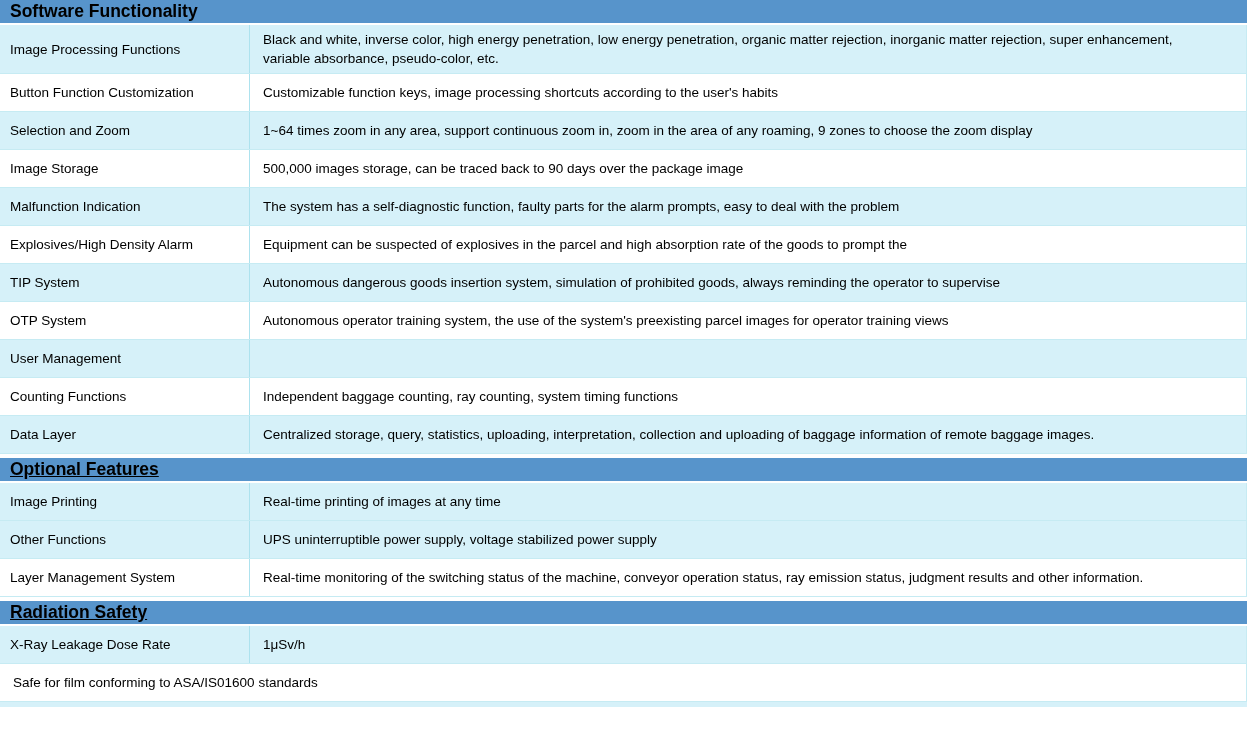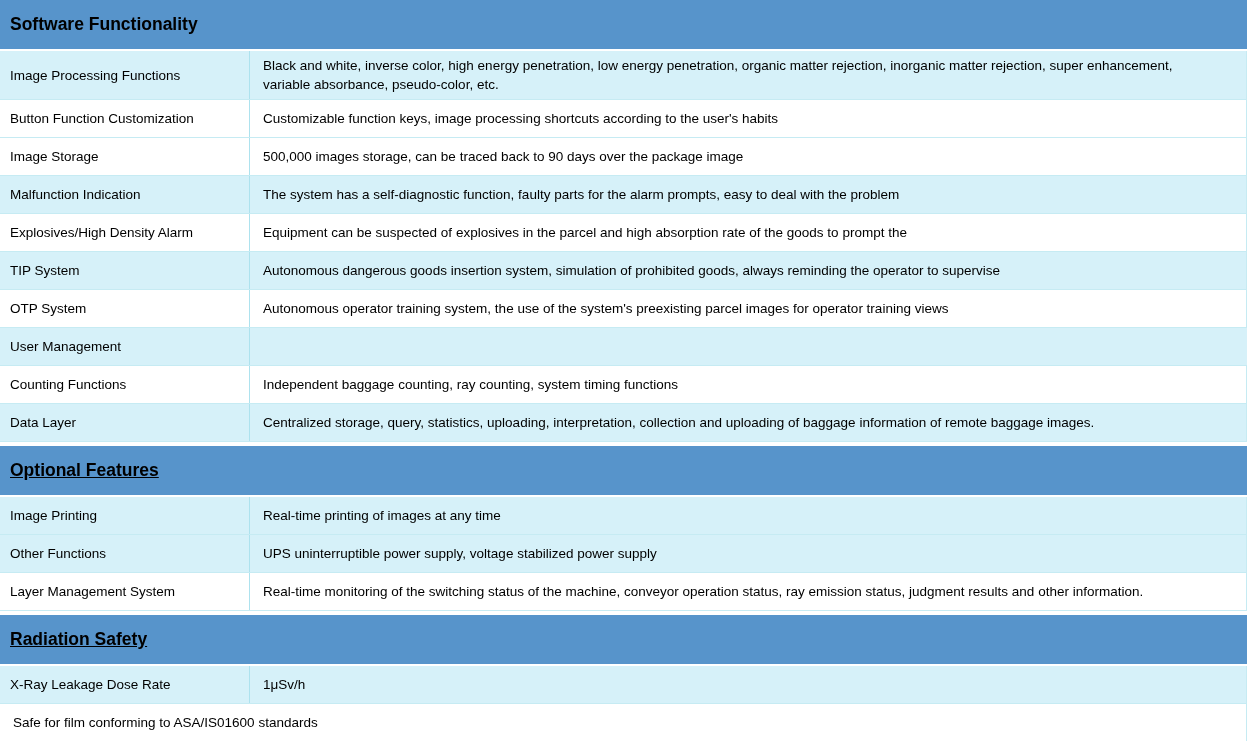"Software Functionality" .section-header { height: 51px -> 25px }
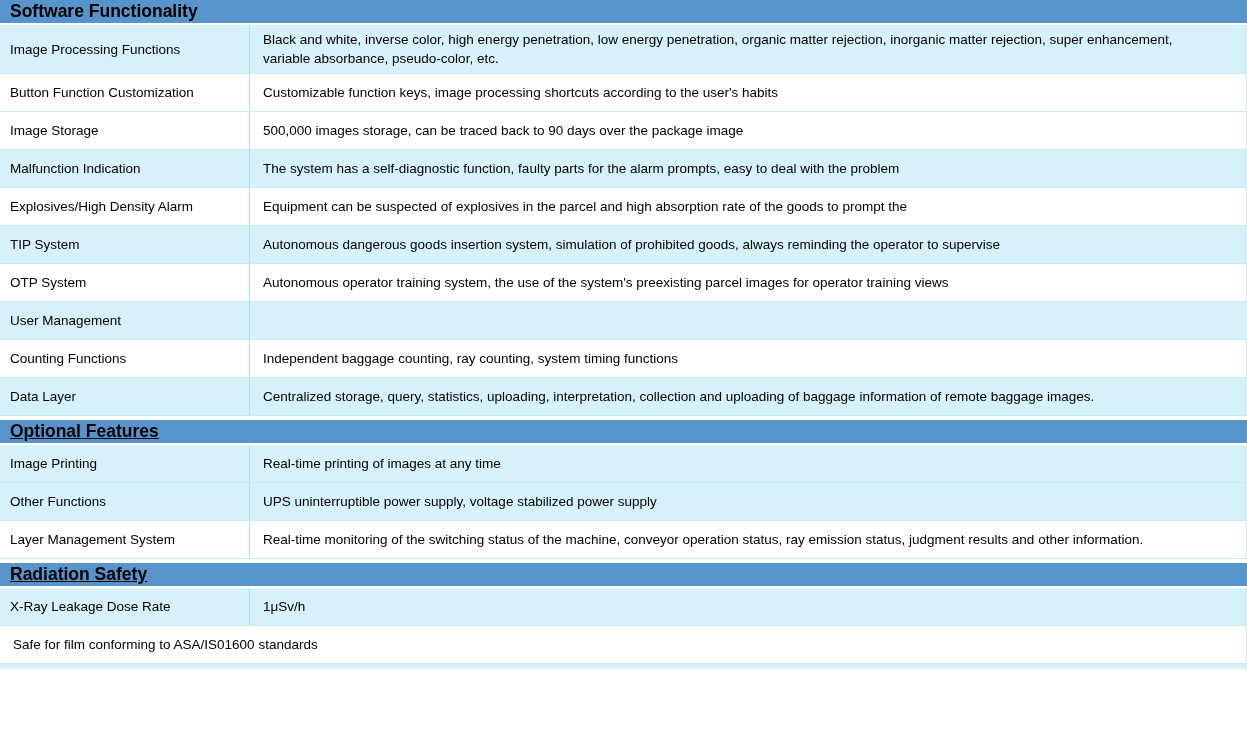"Selection and Zoom" div.spec-row { html: none -> <div> <div>Selection and Zoom</div> <div>1~64 times zoom in any area, support continuous zoom in, zoom in the area of any roaming, 9 zones to choose the zoom display</div> </div> }
